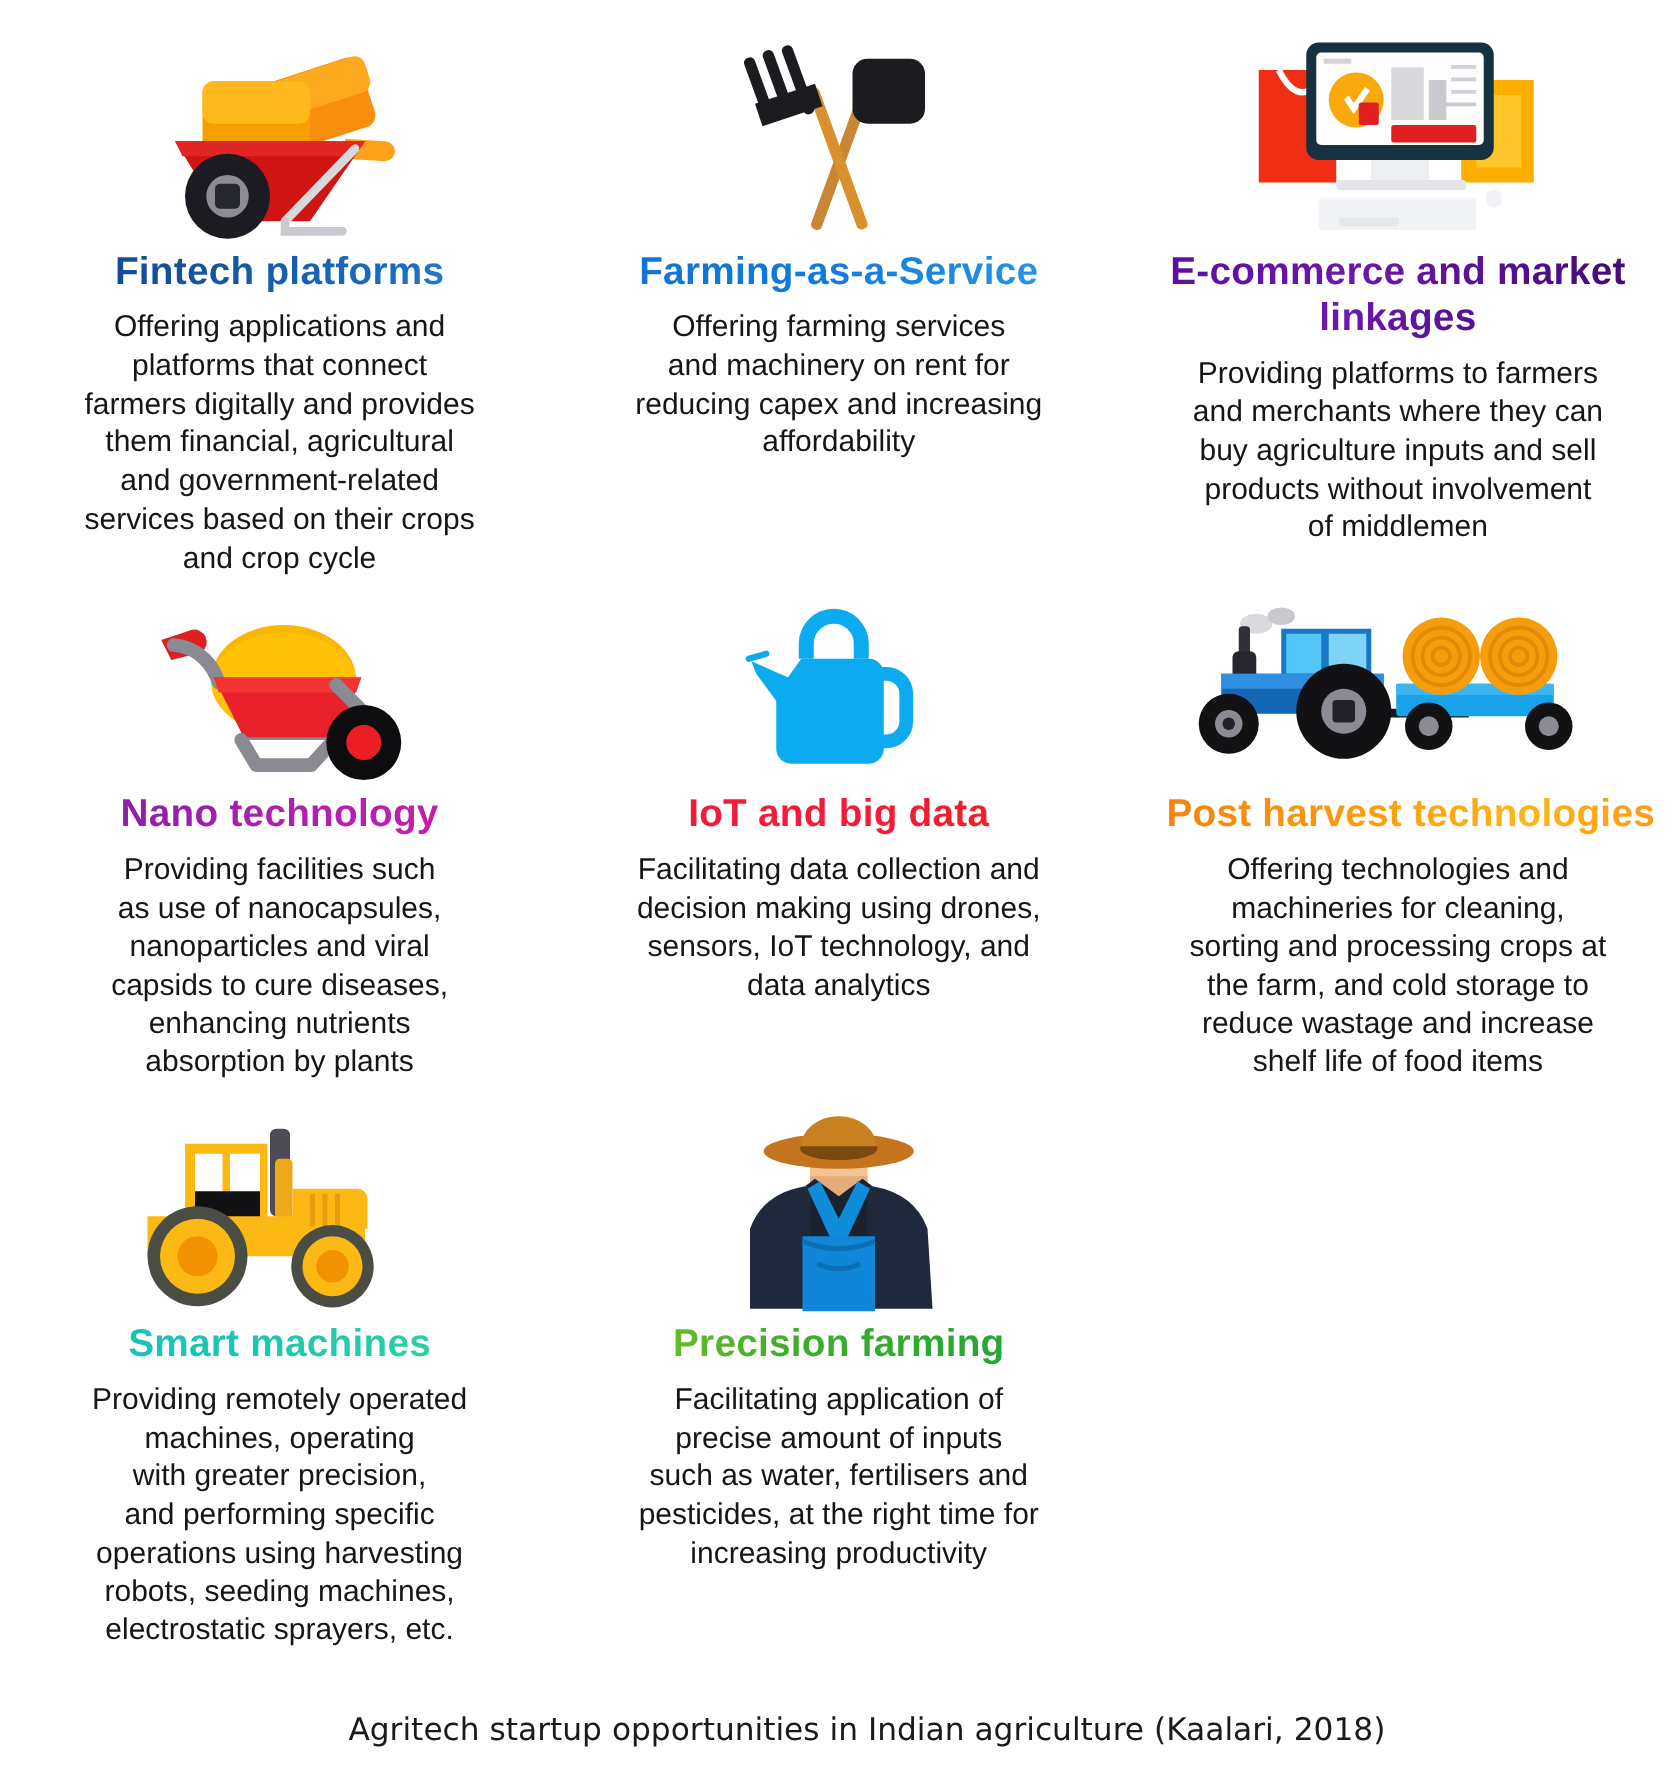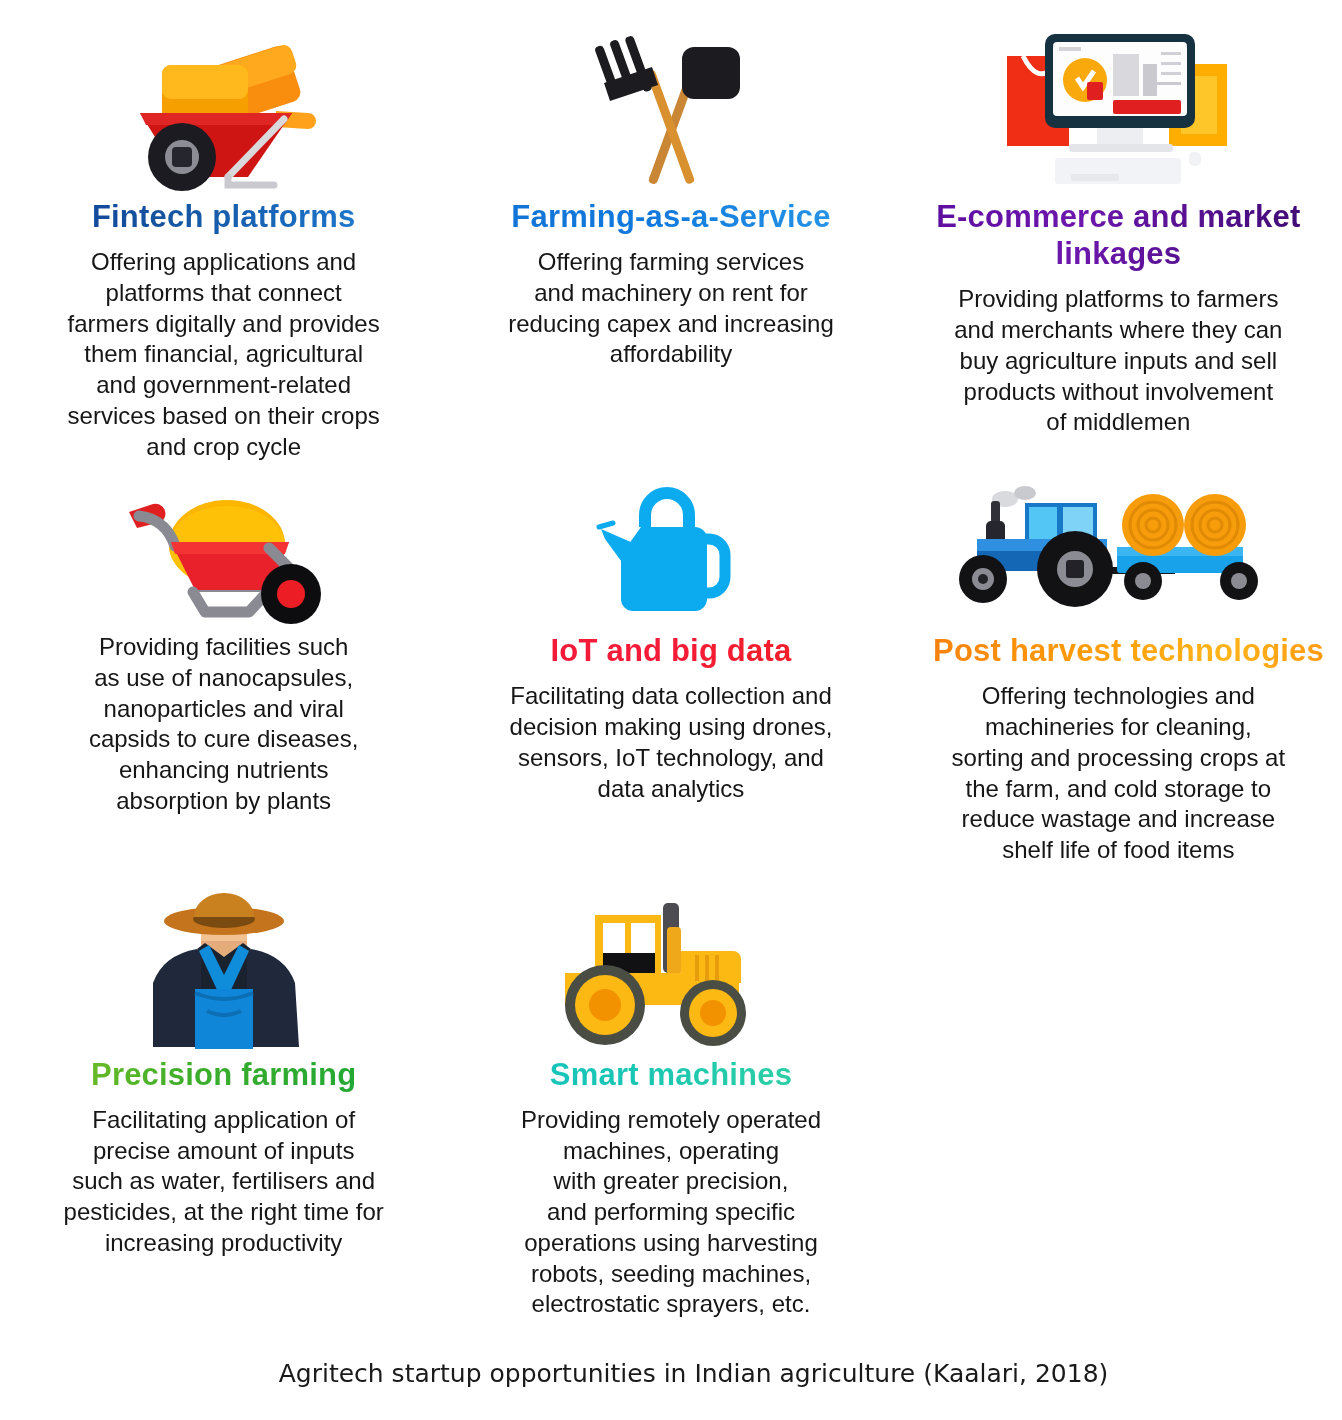"Nano technology" div.heading { html: none -> <div>Nano technology</div> }
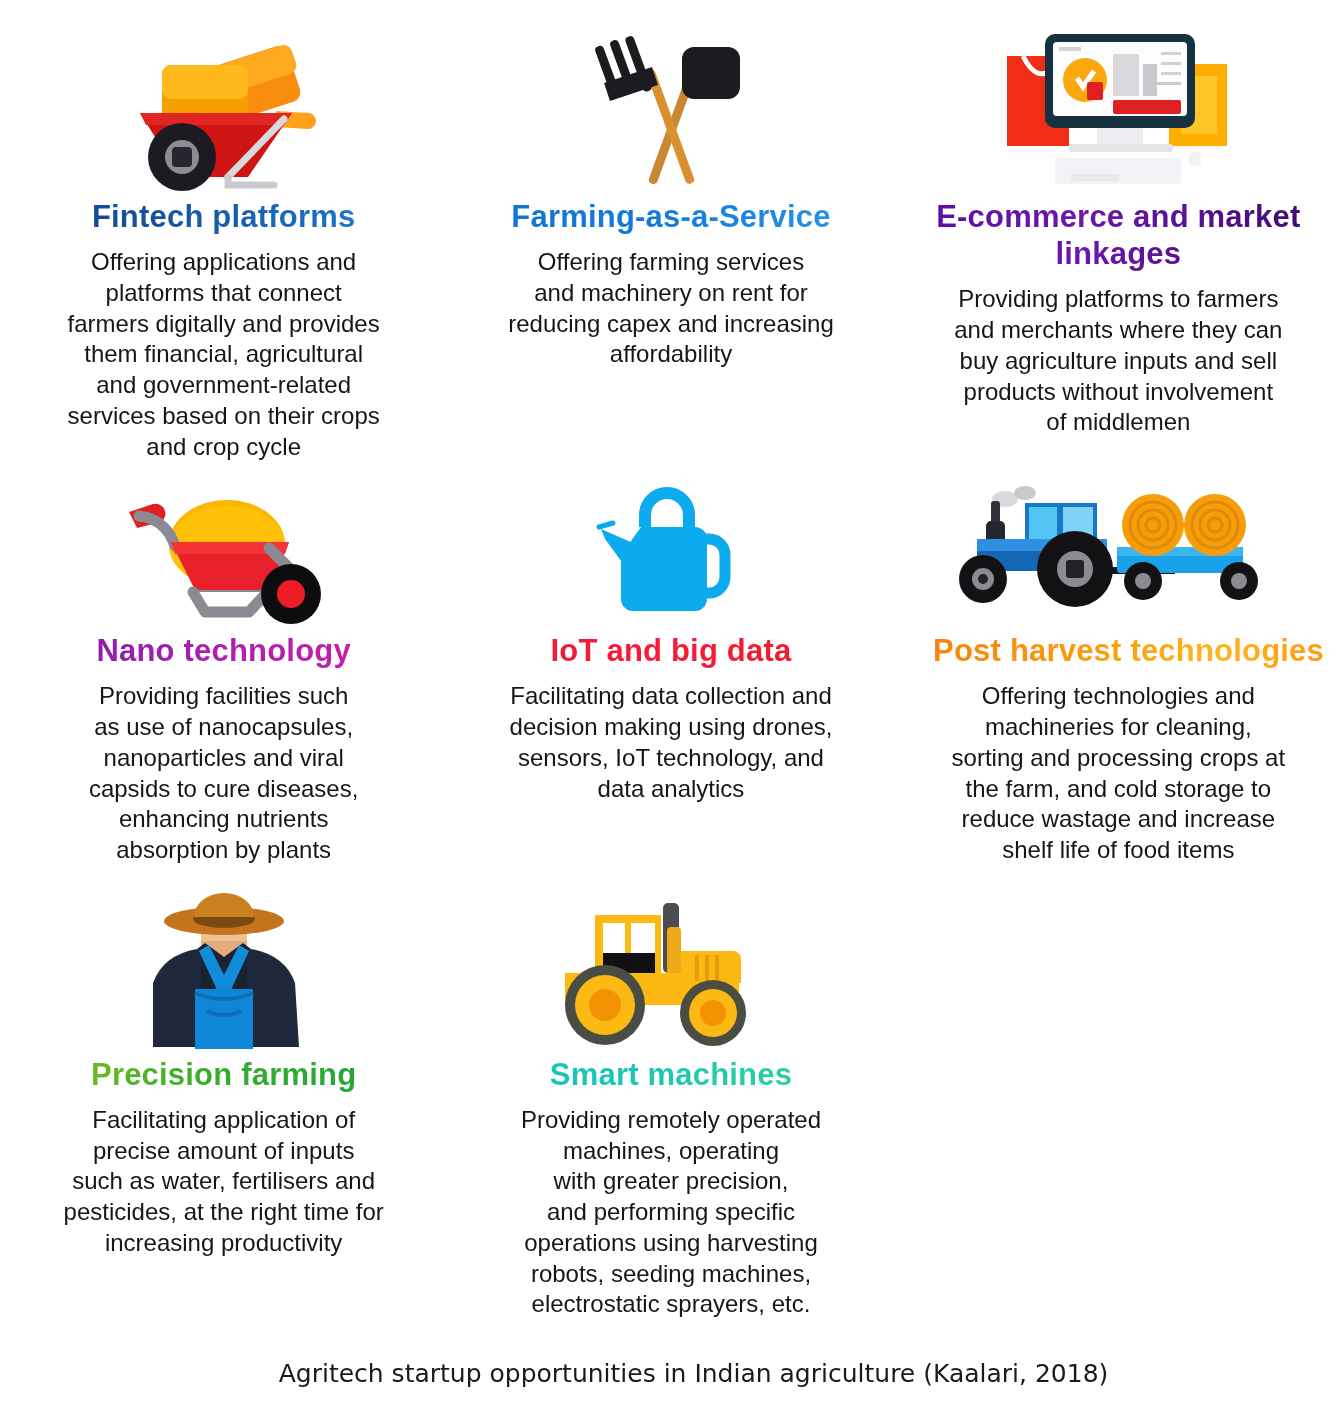"Precision farming" div.cell { order: before "Smart machines" -> after "Smart machines" }
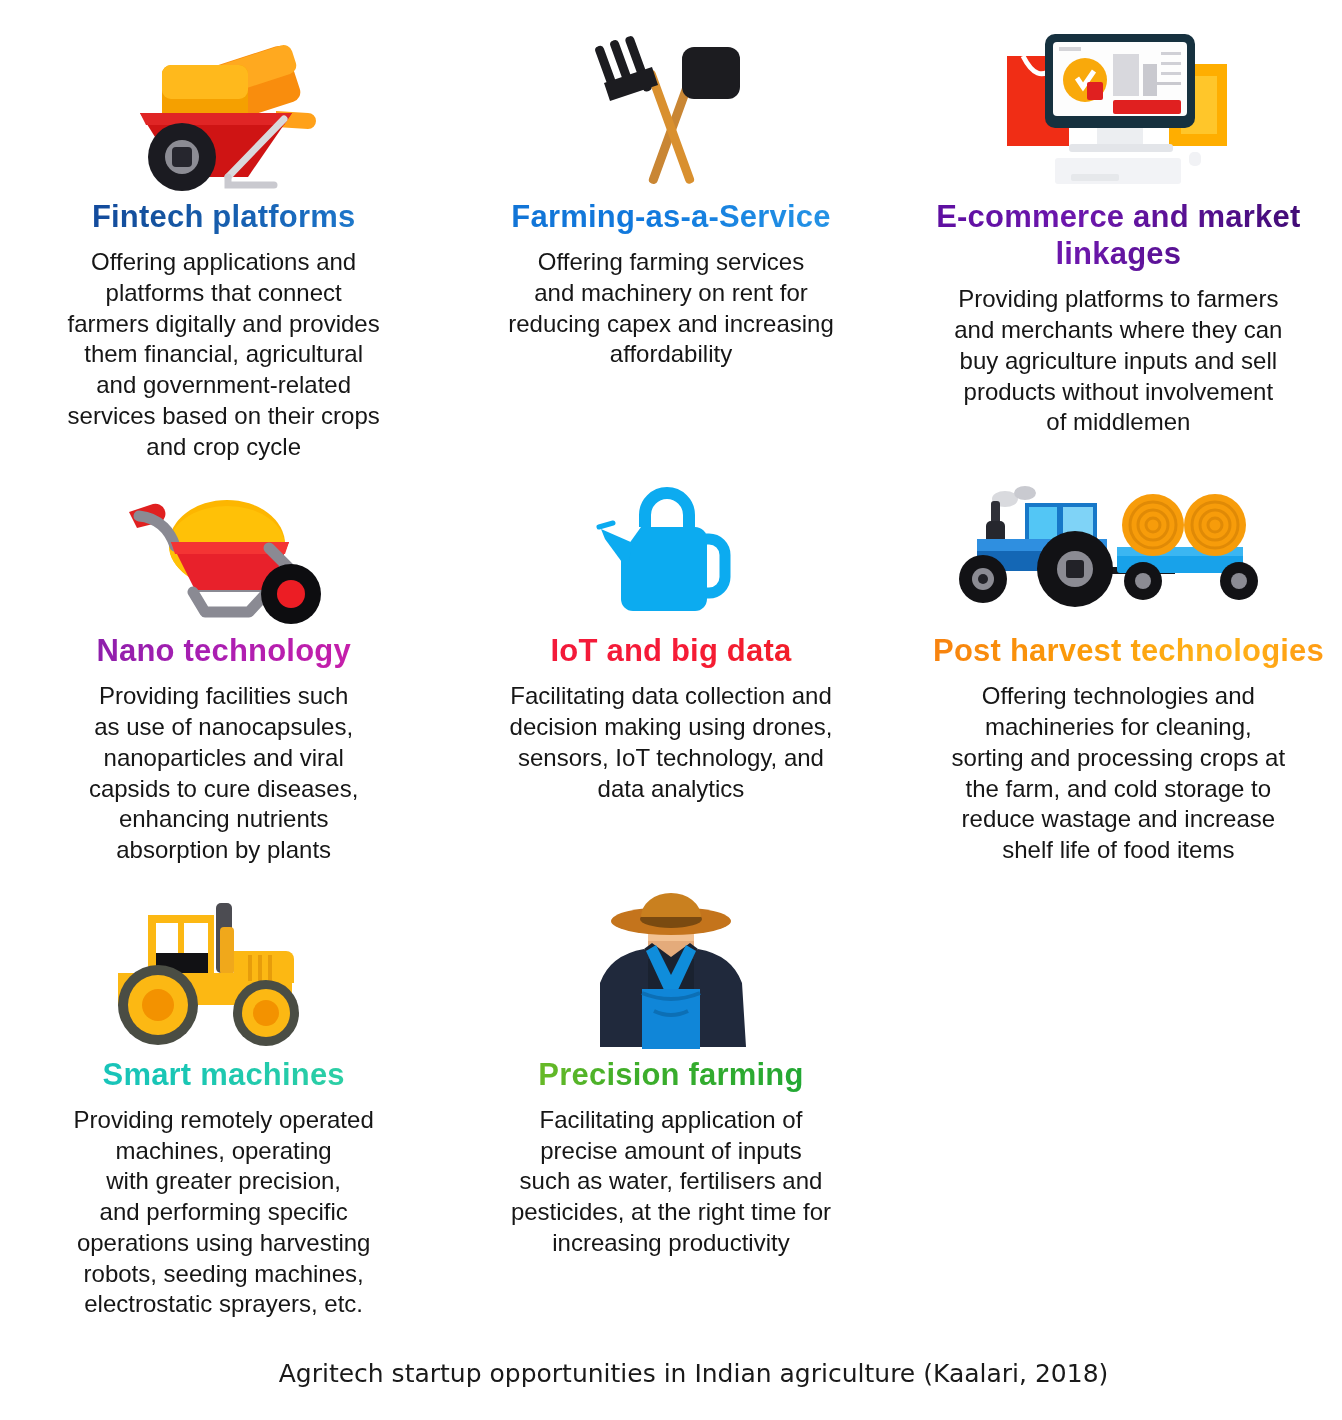"Agritech startup opportunities in Indian" .caption { bottom: 32px -> 22px }
